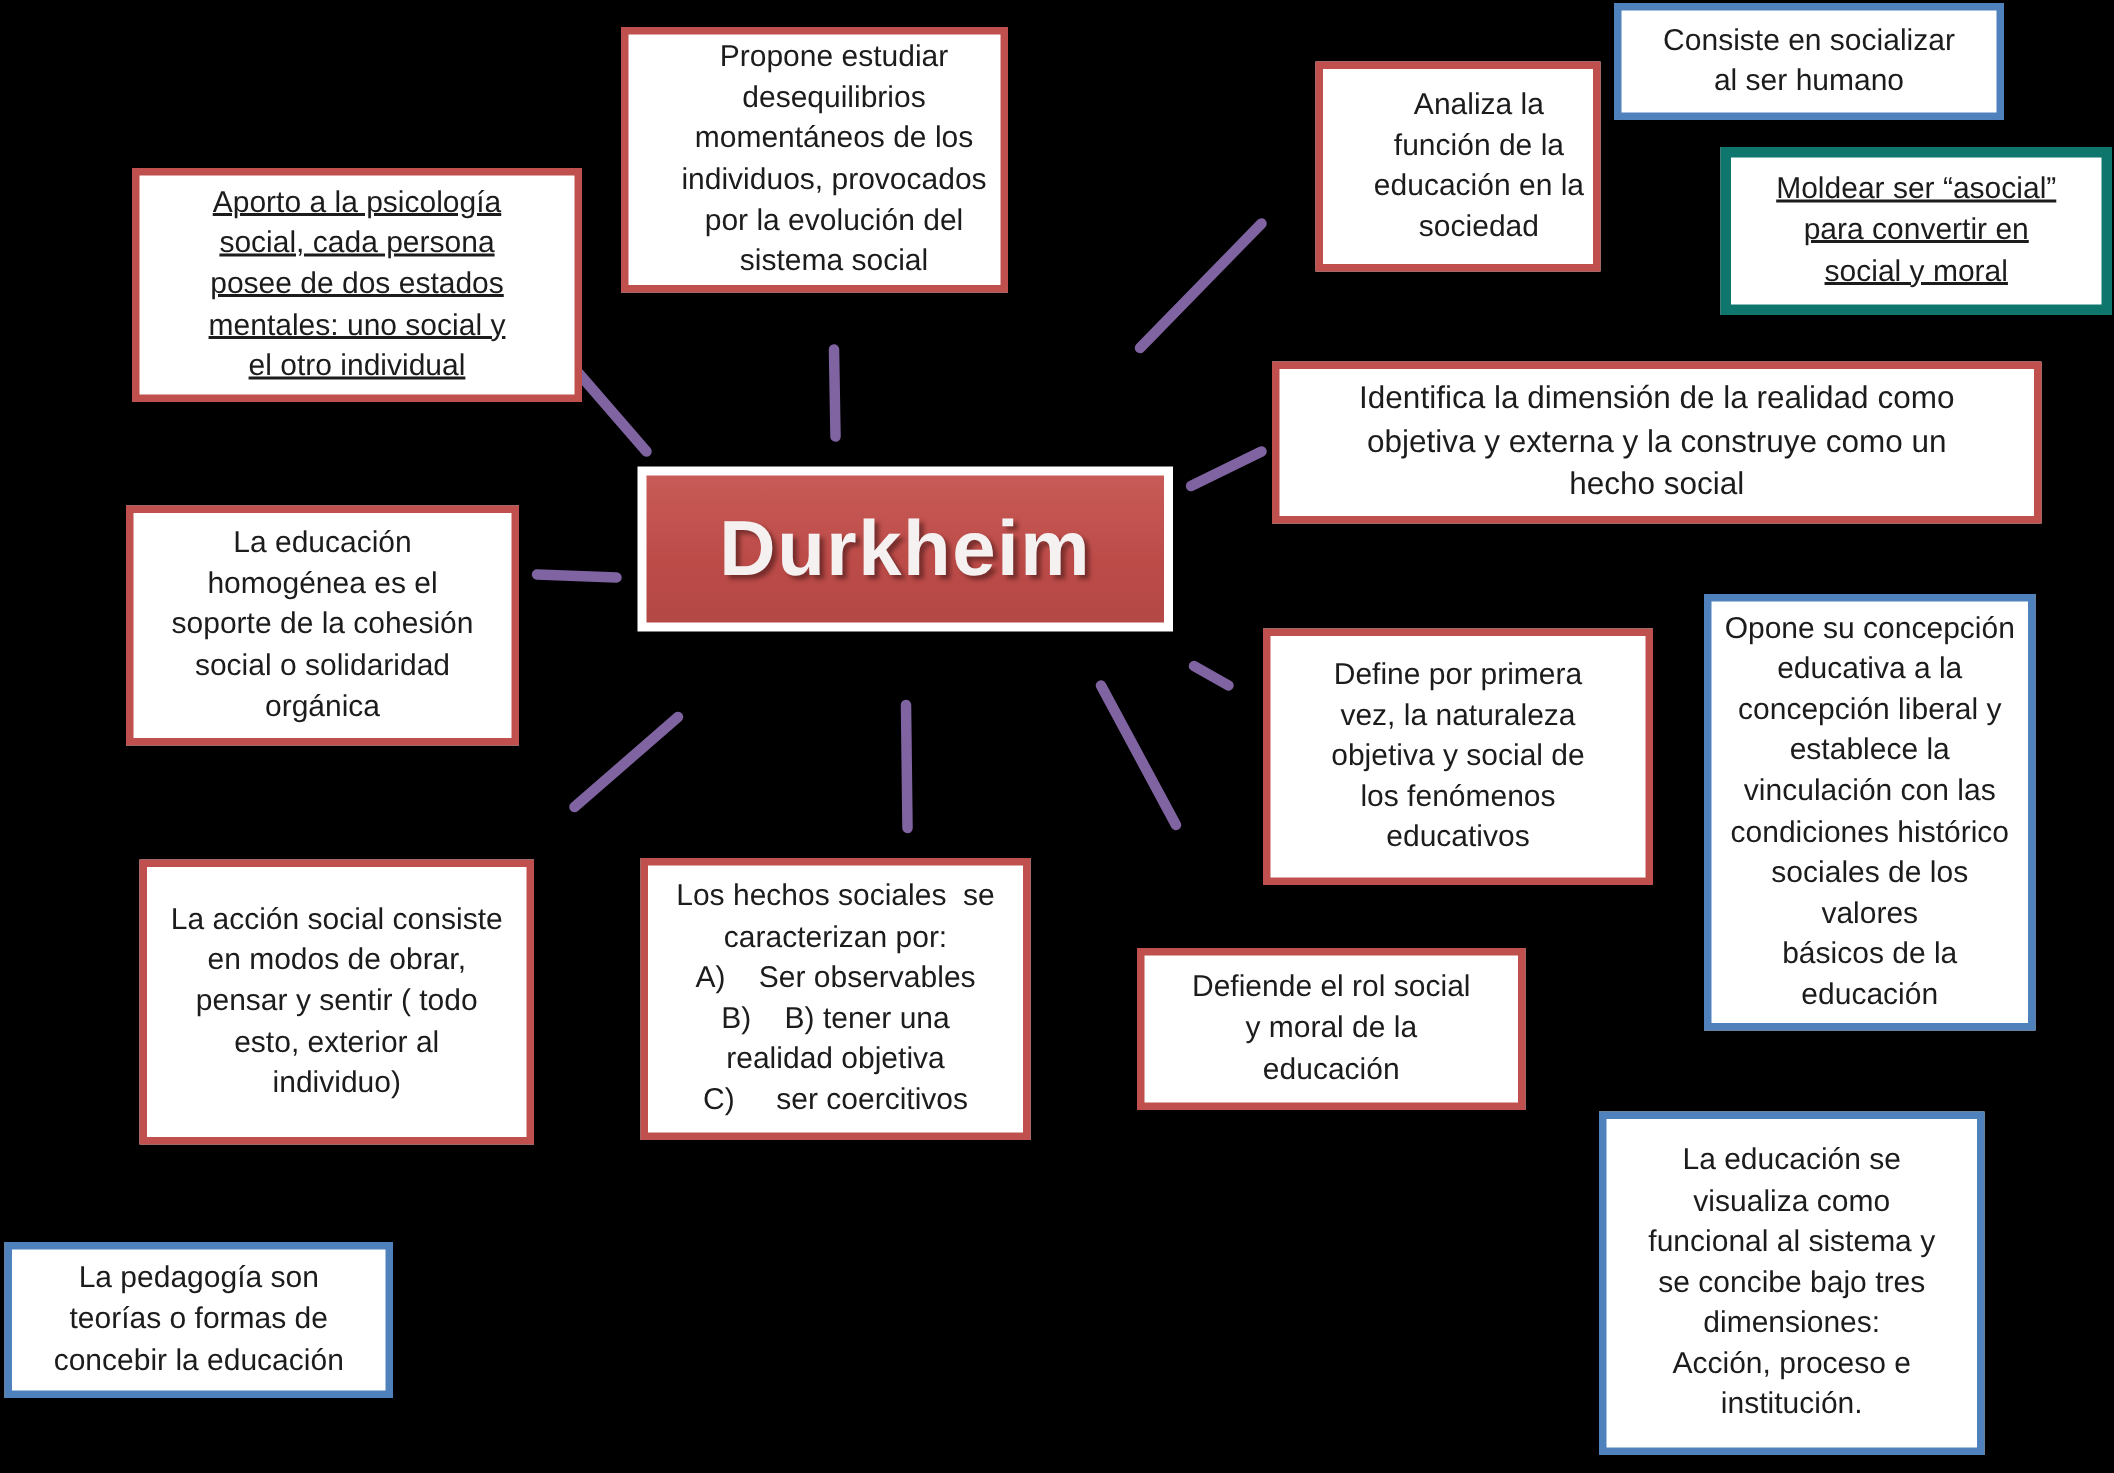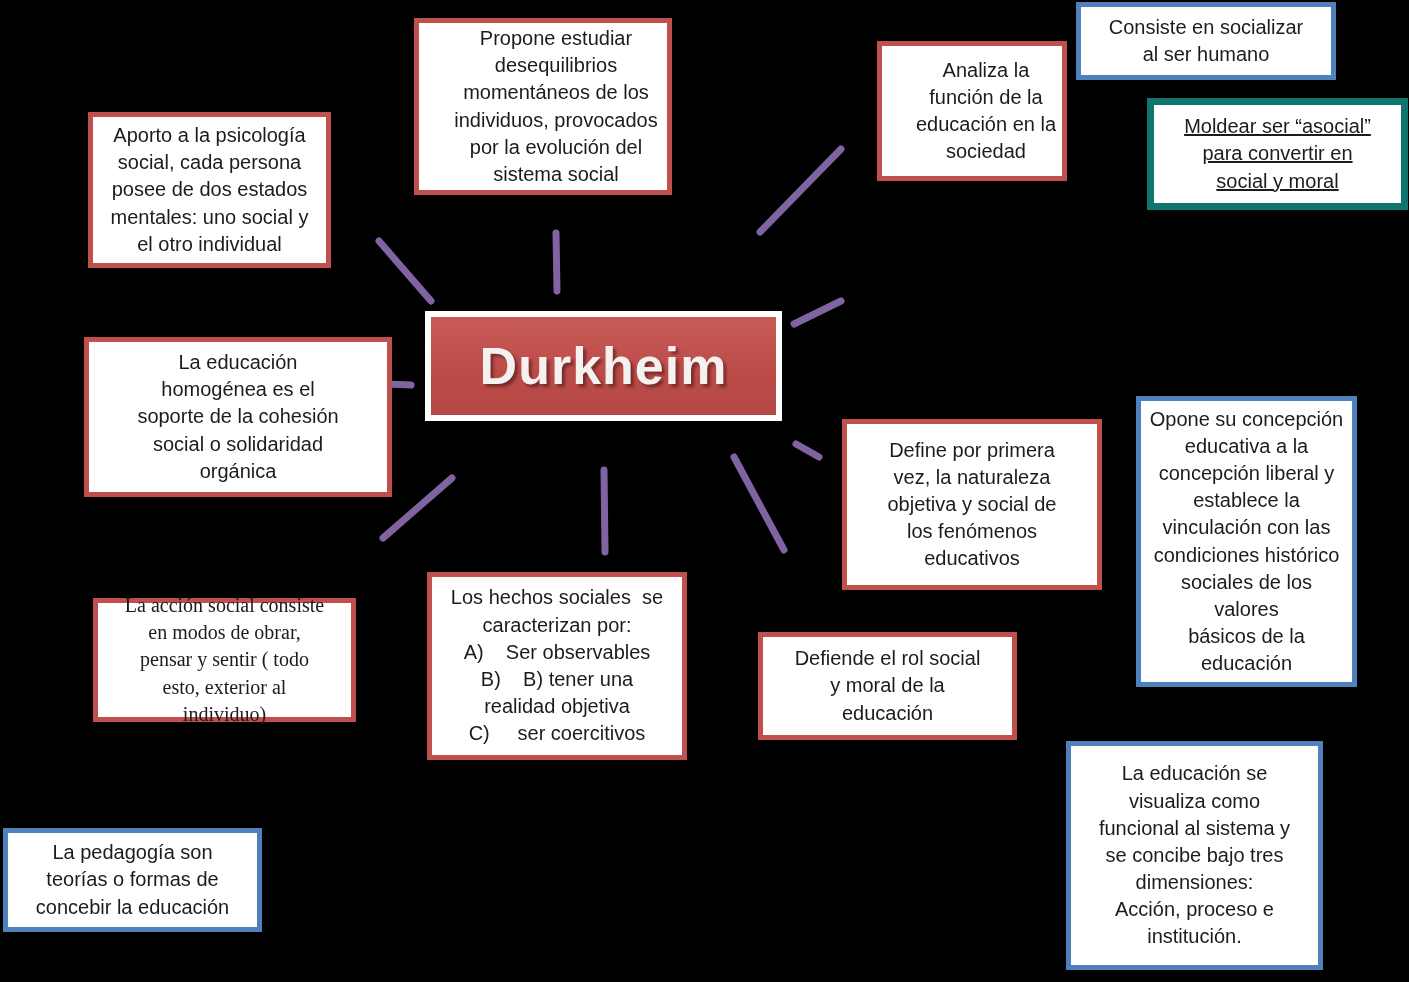"Aporto a la psicología" #b-aporto { text-decoration: none -> underline; width: 243px -> 300px }
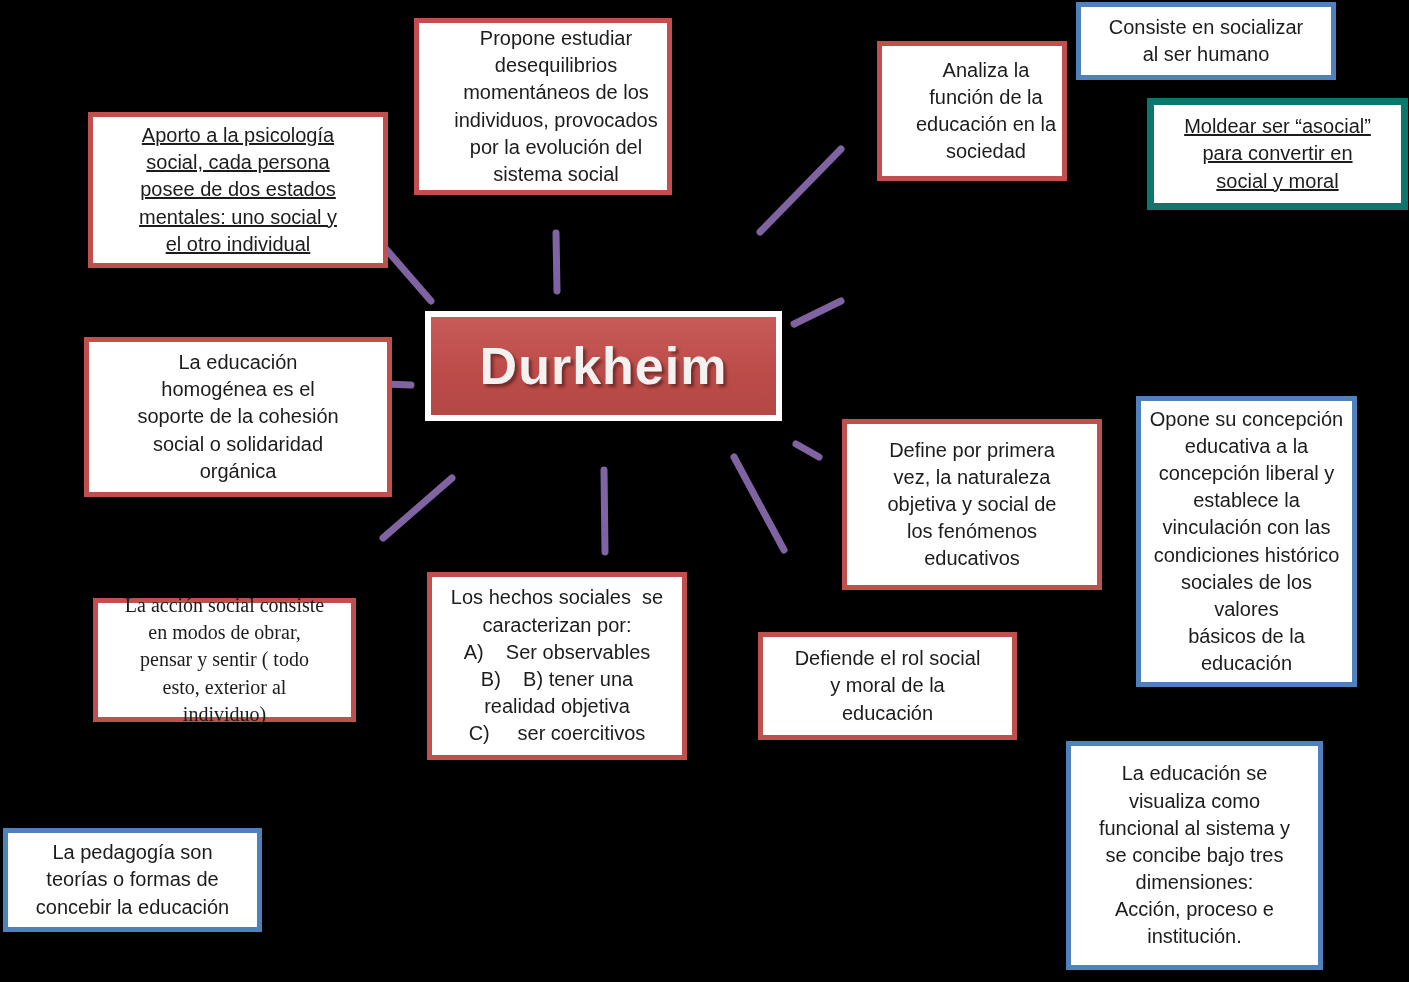"Identifica la dimensión de la" div.node { html: none -> <div> <span>Identifica la dimensión de la realidad como objetiva y externa y la construye como un hecho social</span> </div> }
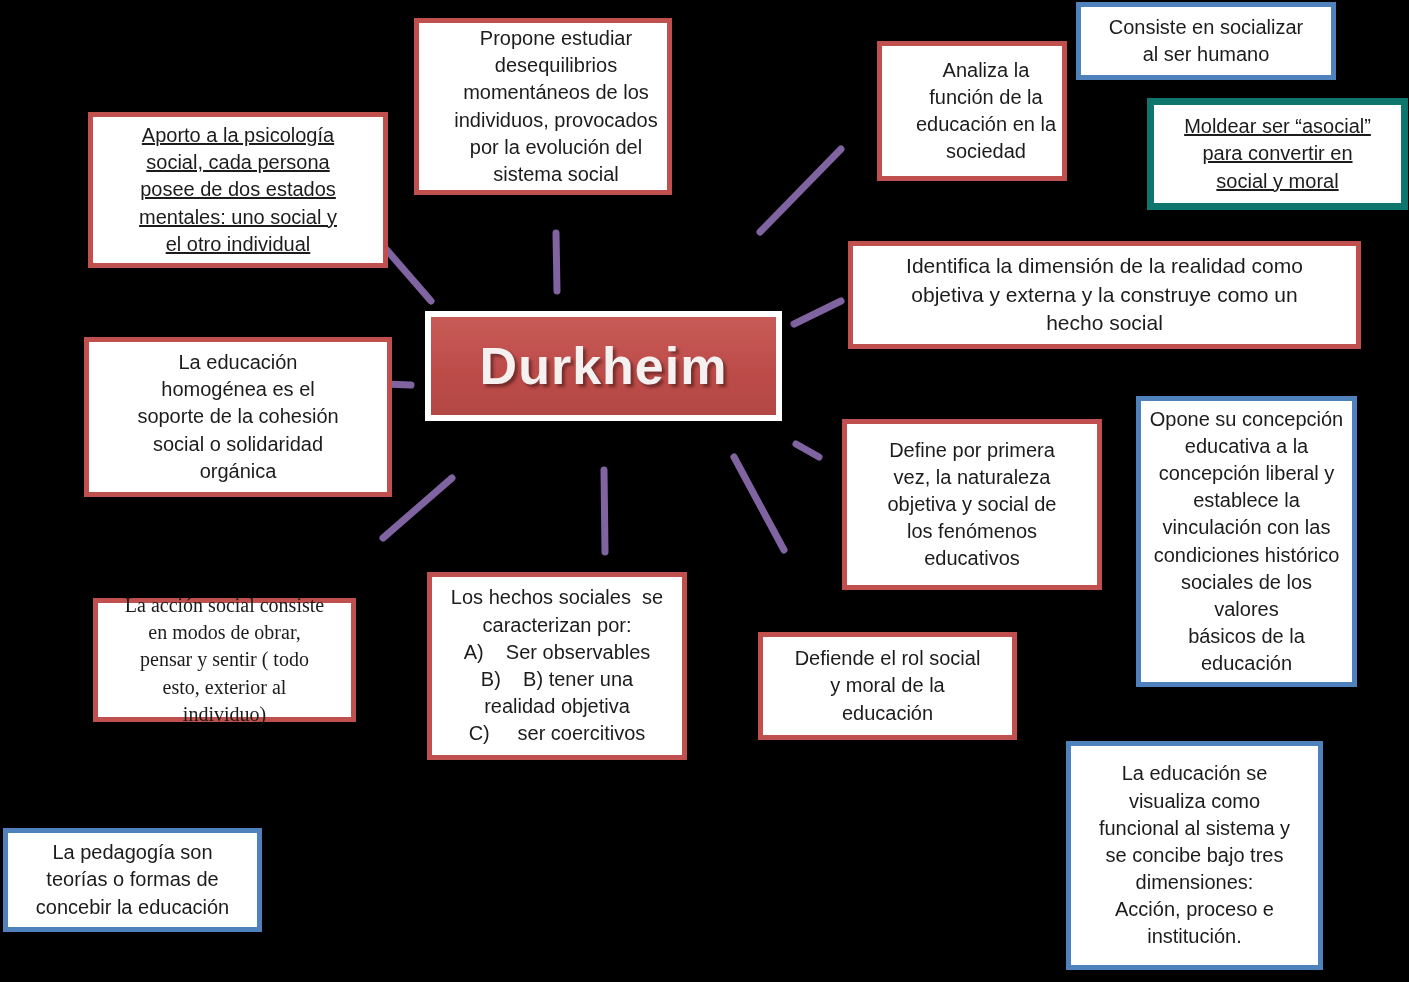"La educación" #b-homogenea { width: 308px -> 262px }
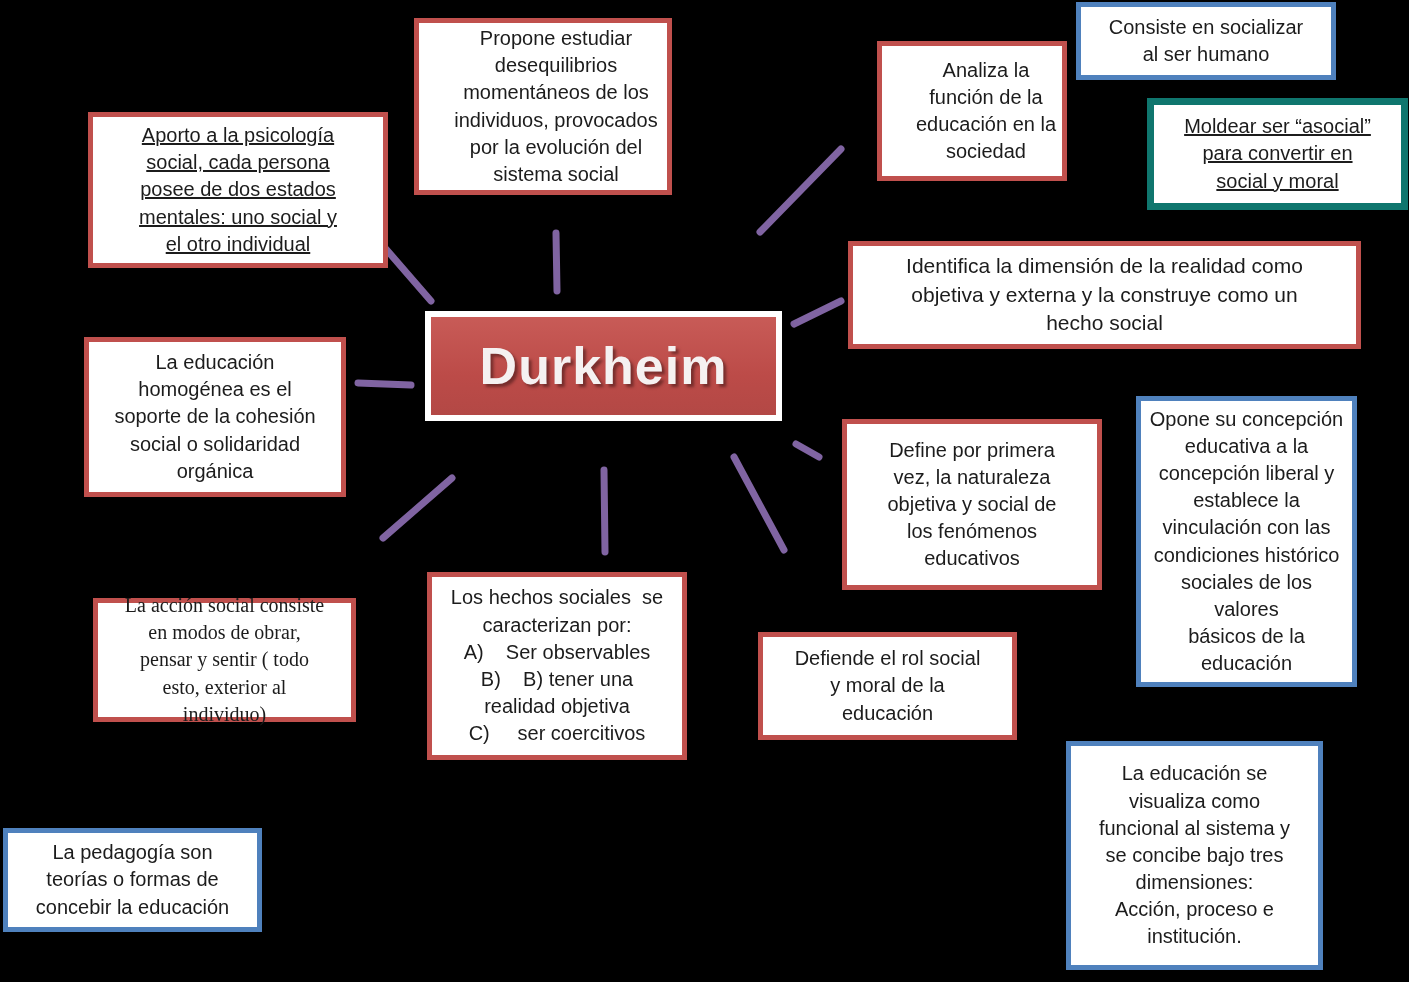"La acción social consiste" #b-accion { font-family: Liberation Serif, serif -> none; height: 124px -> 190px; top: 598px -> 573px }
